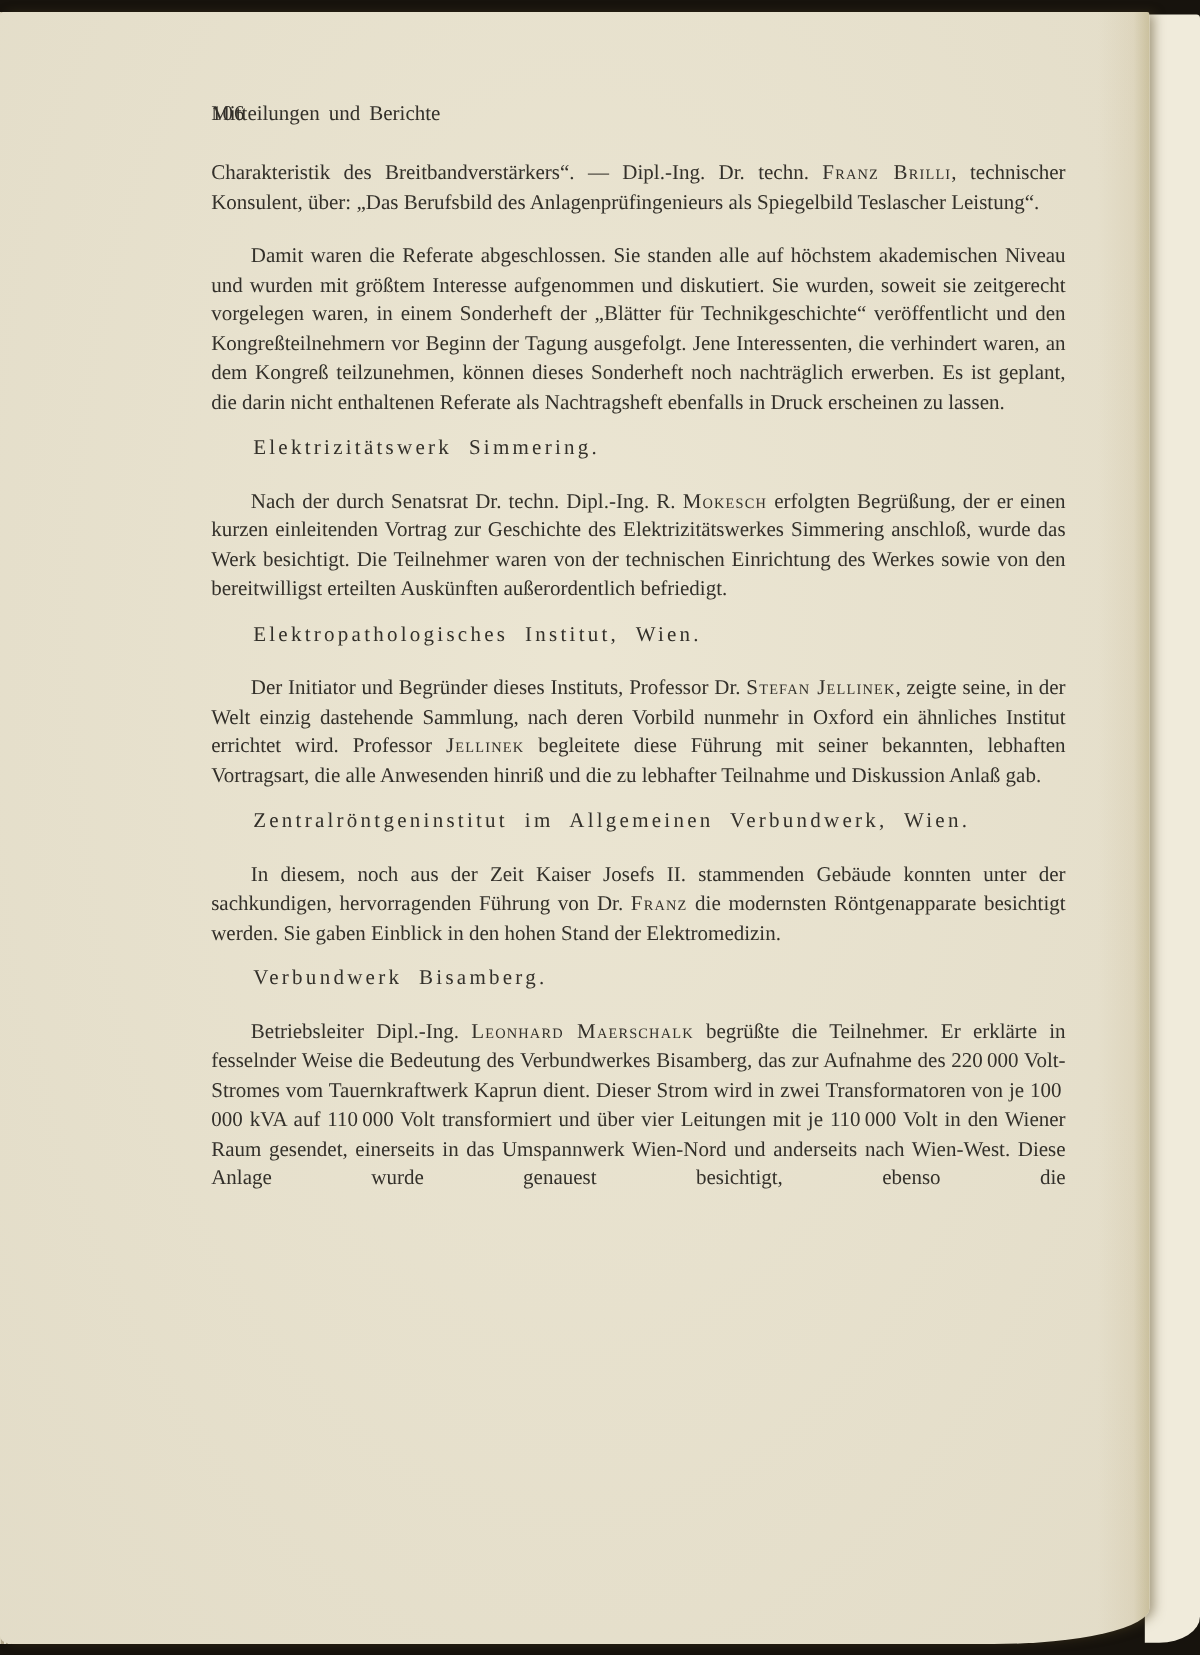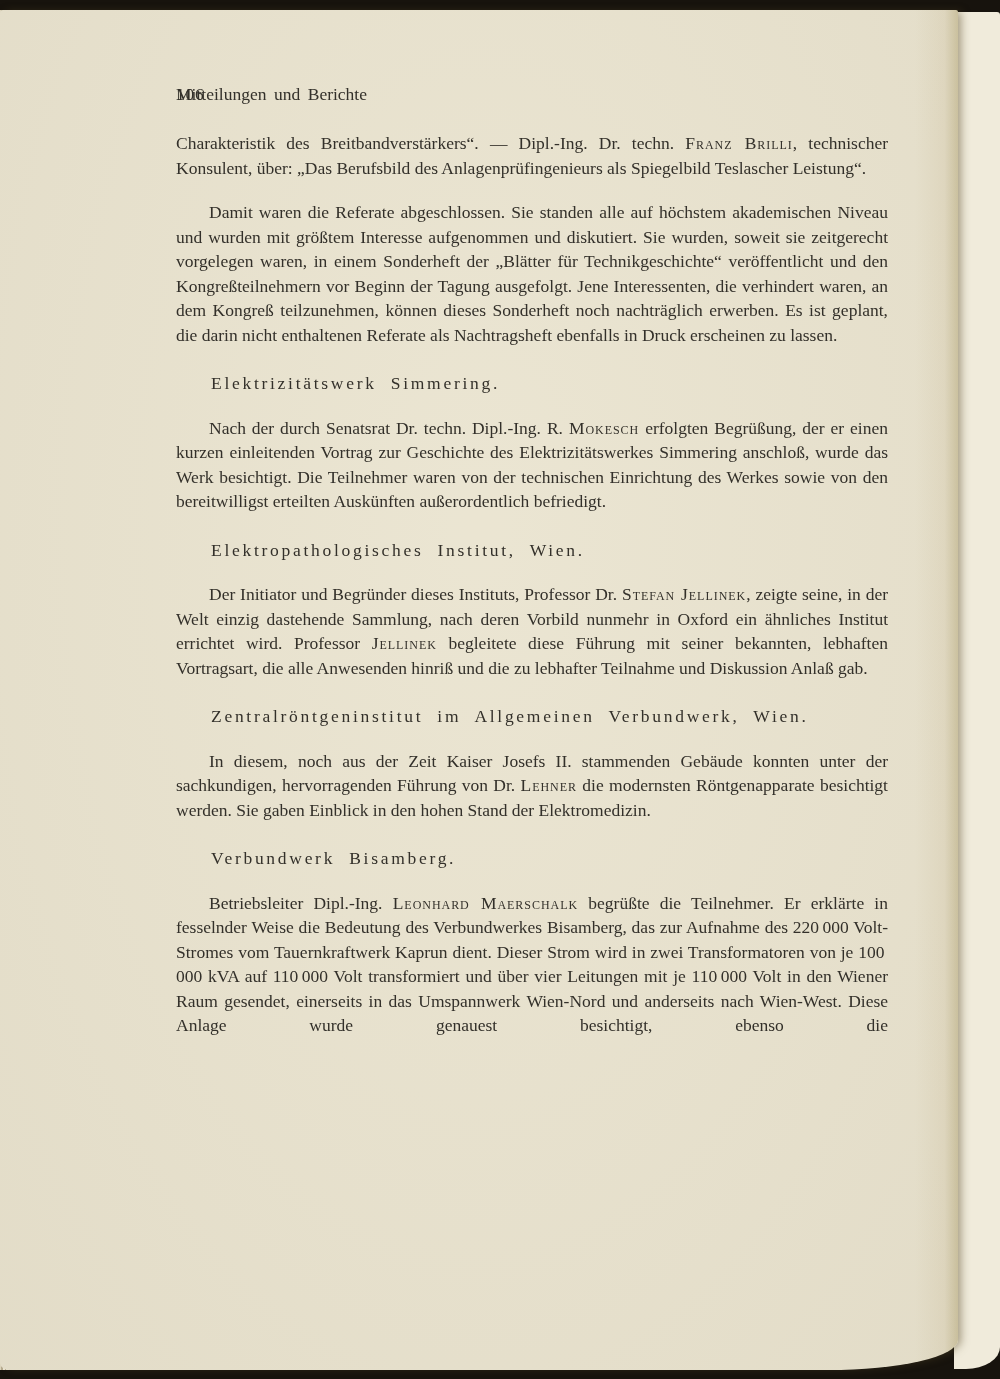"Elektrizitätswerk Simmering." .section-heading { margin: 24px 0 6px -> 13px 0 6px }
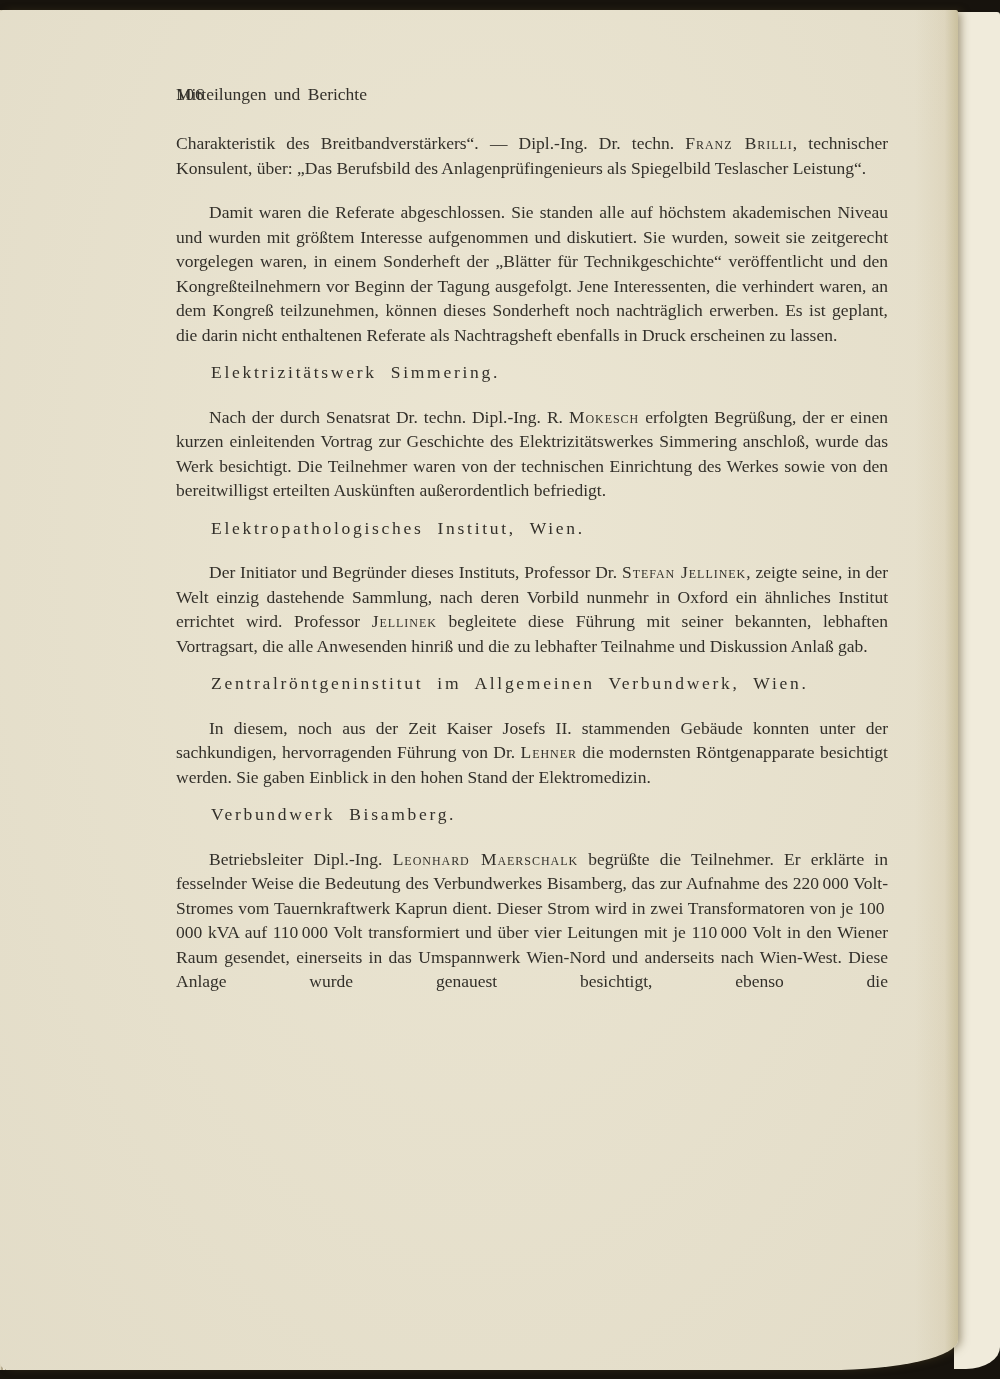"Lehner" span.sc { text: Lehner -> Franz }
